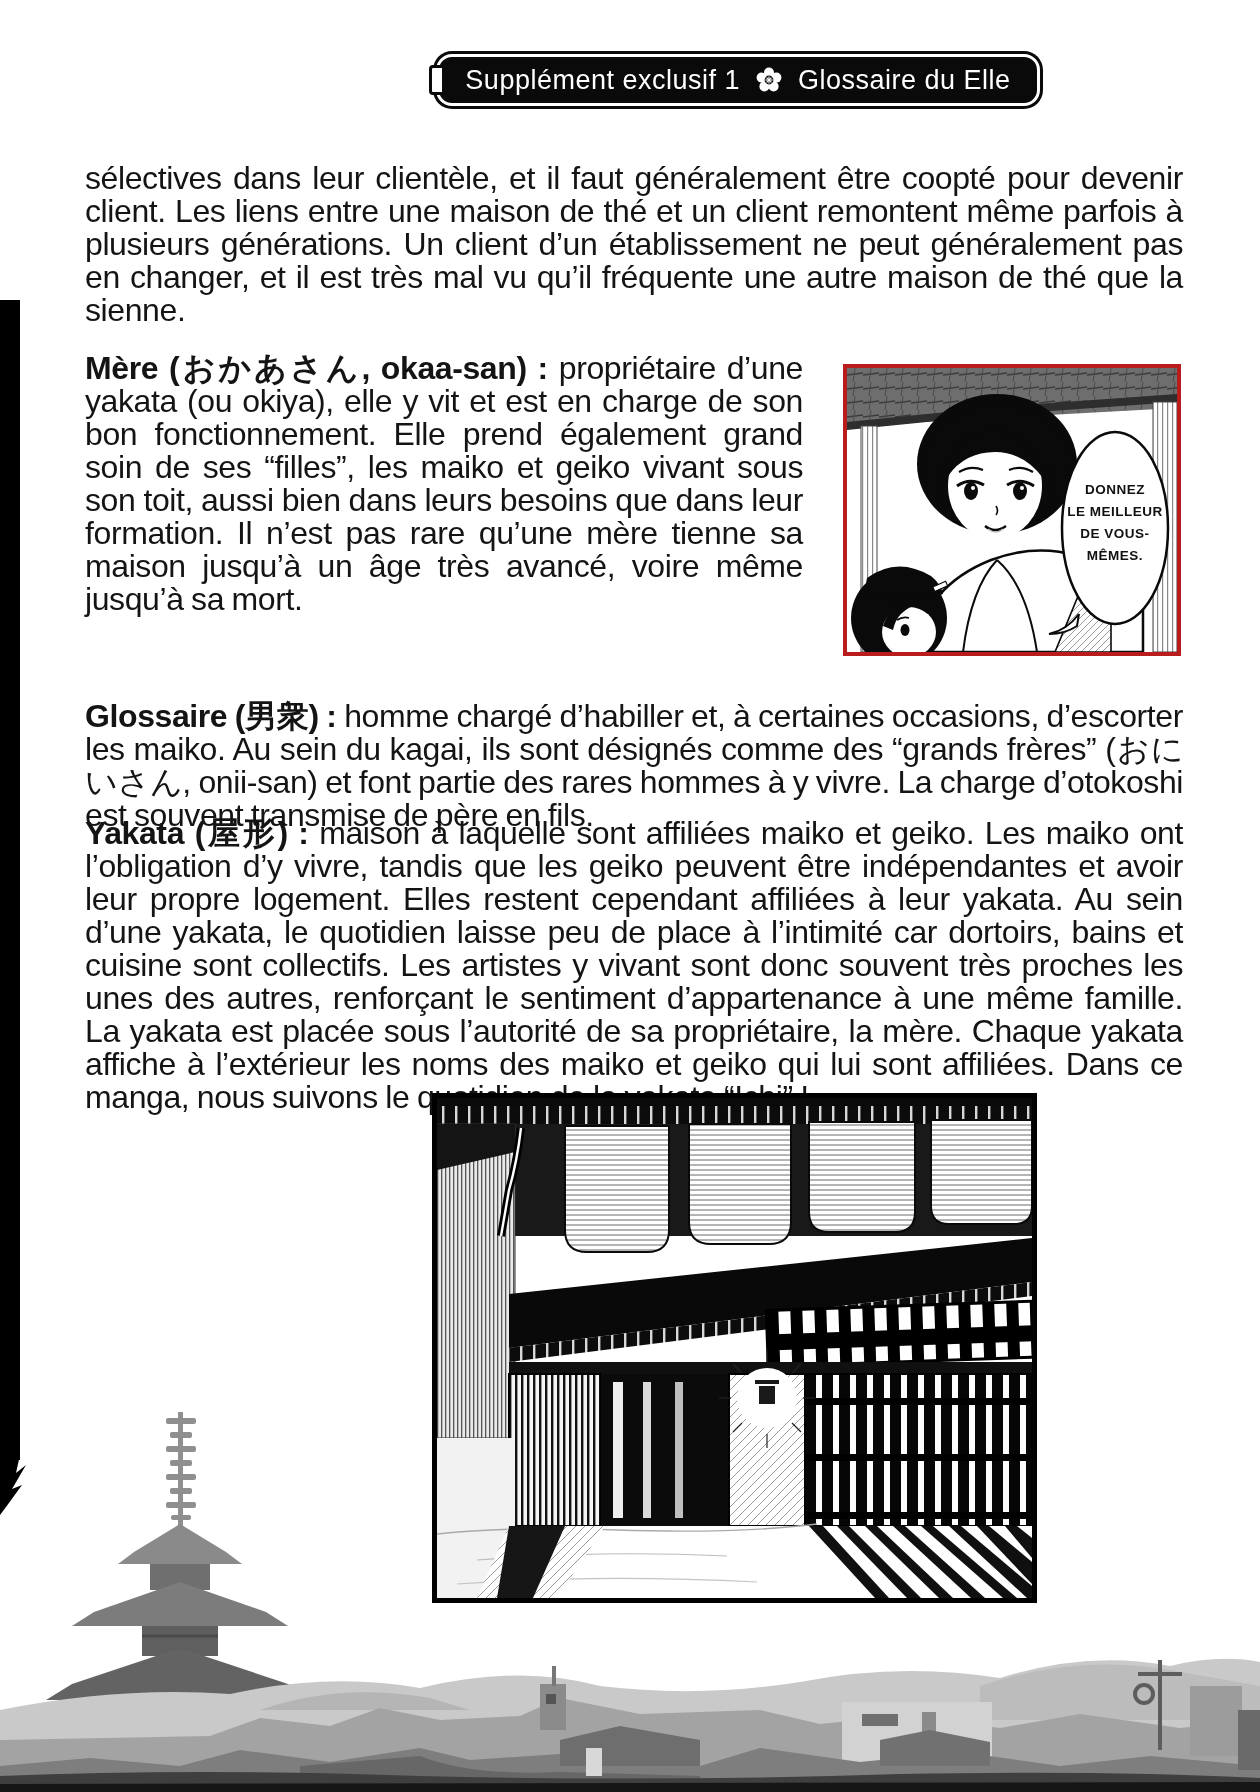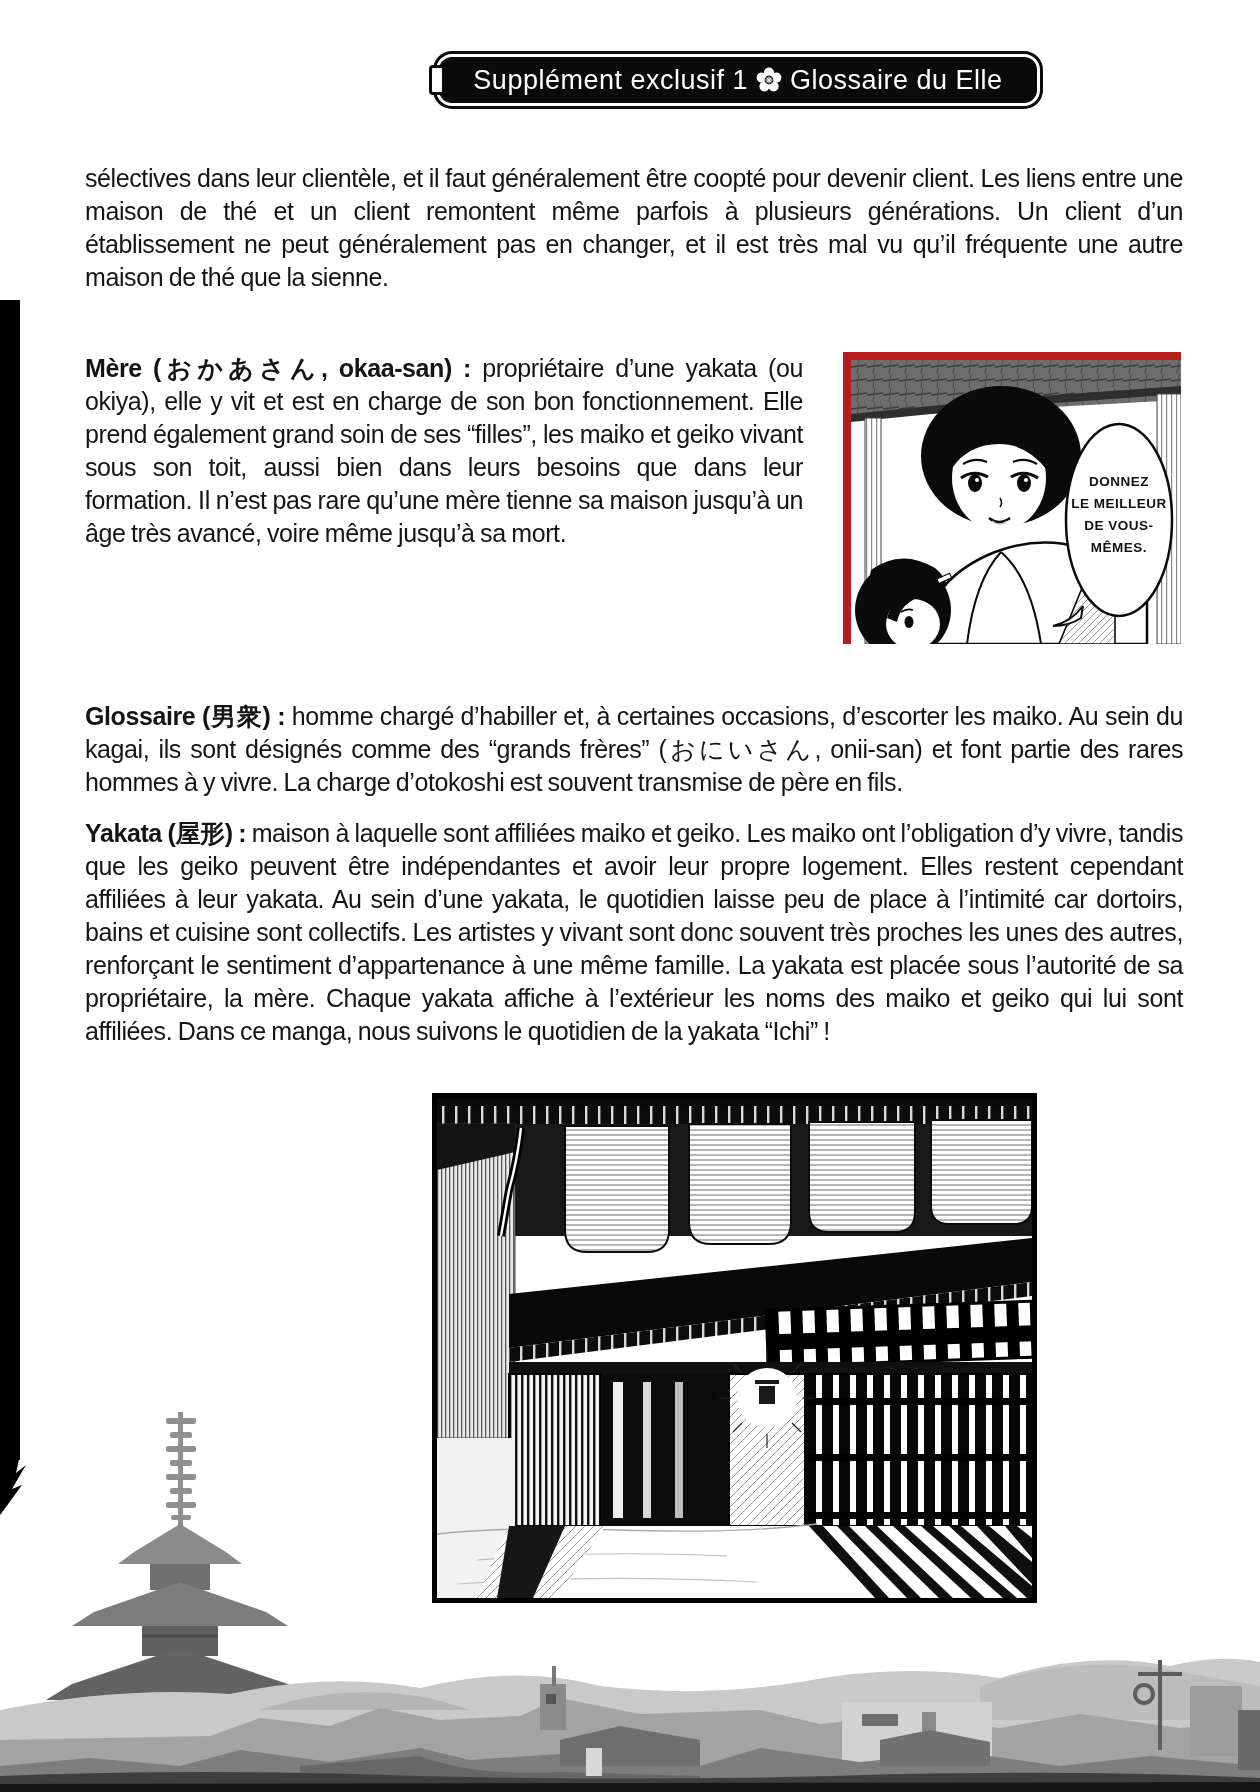"Supplément exclusif 1" .badge { gap: 8px -> 16px }
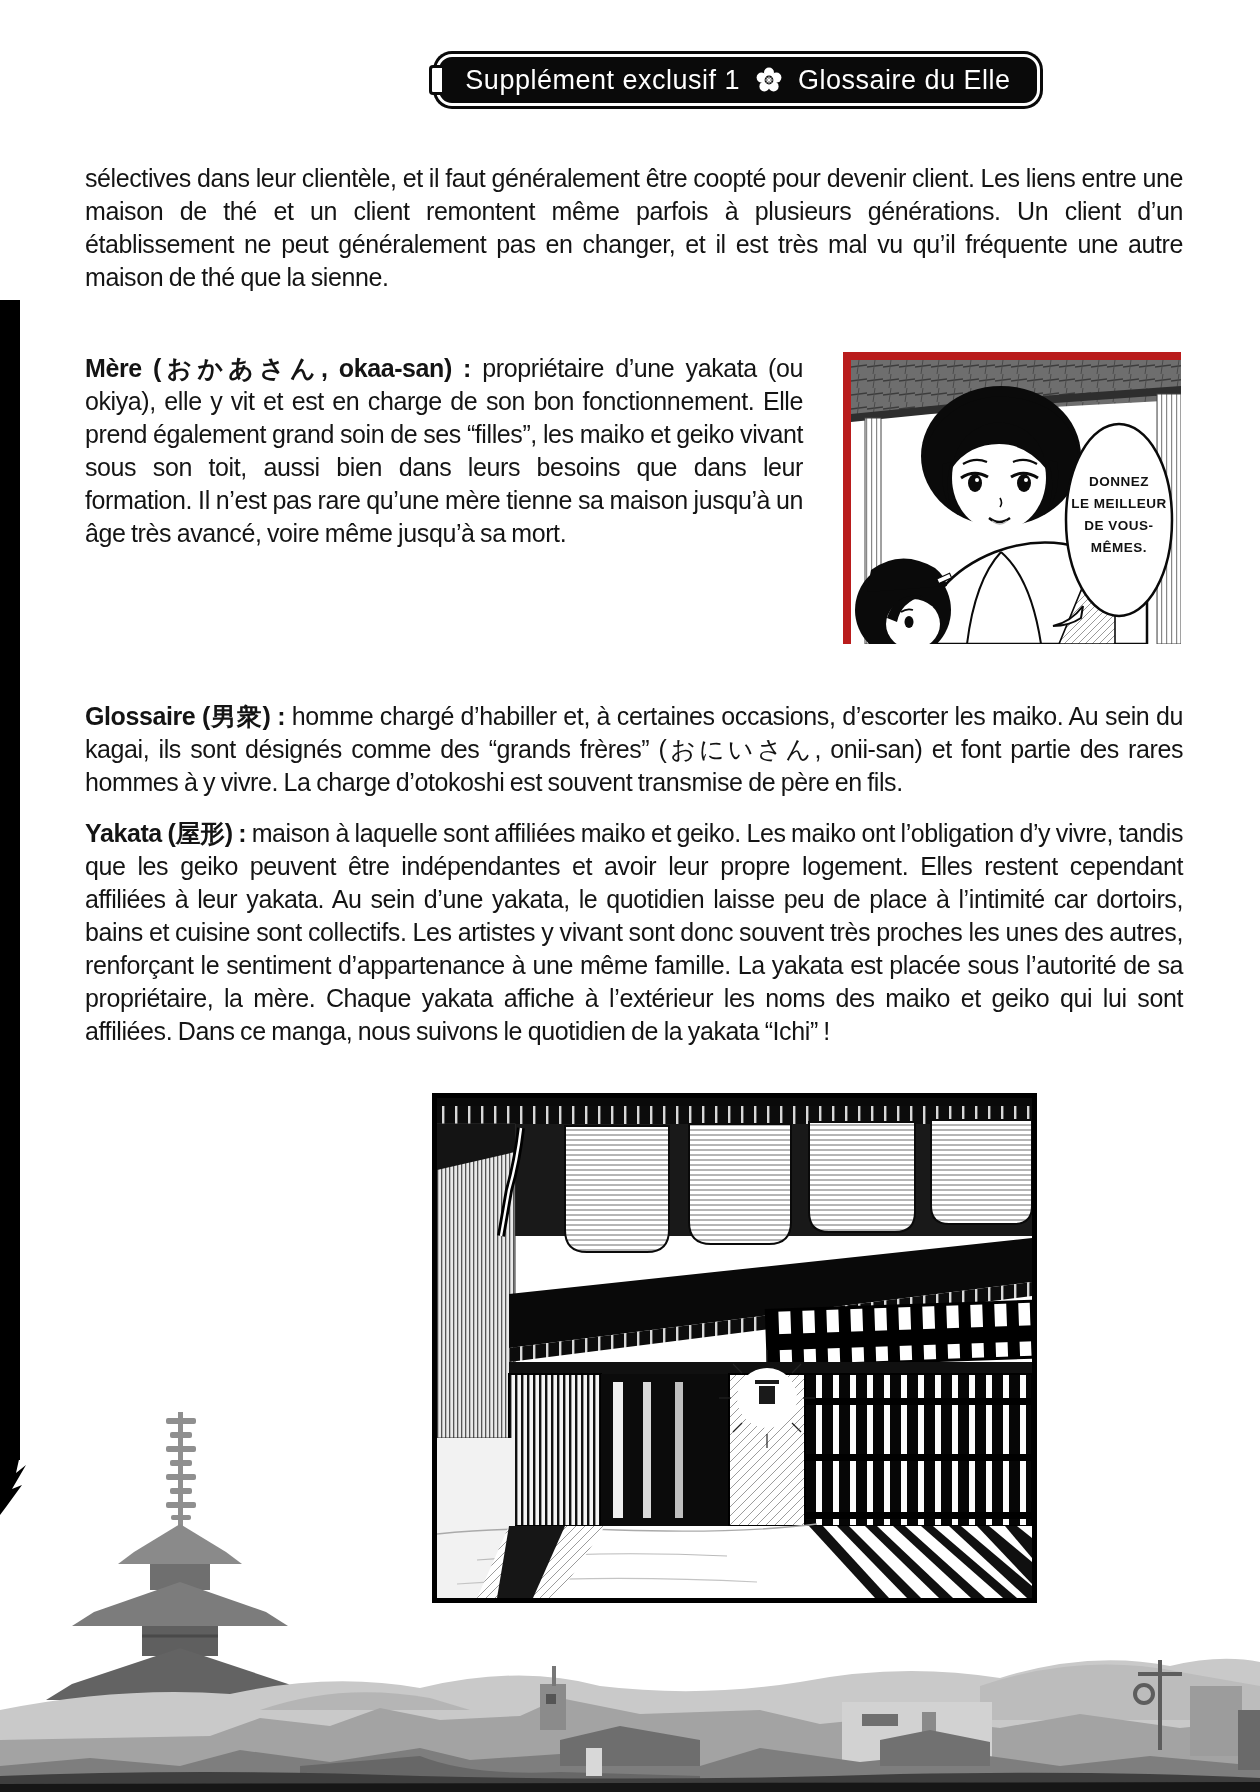"sélectives dans leur clientèle, et" .txt { font-size: 25px -> 32px }
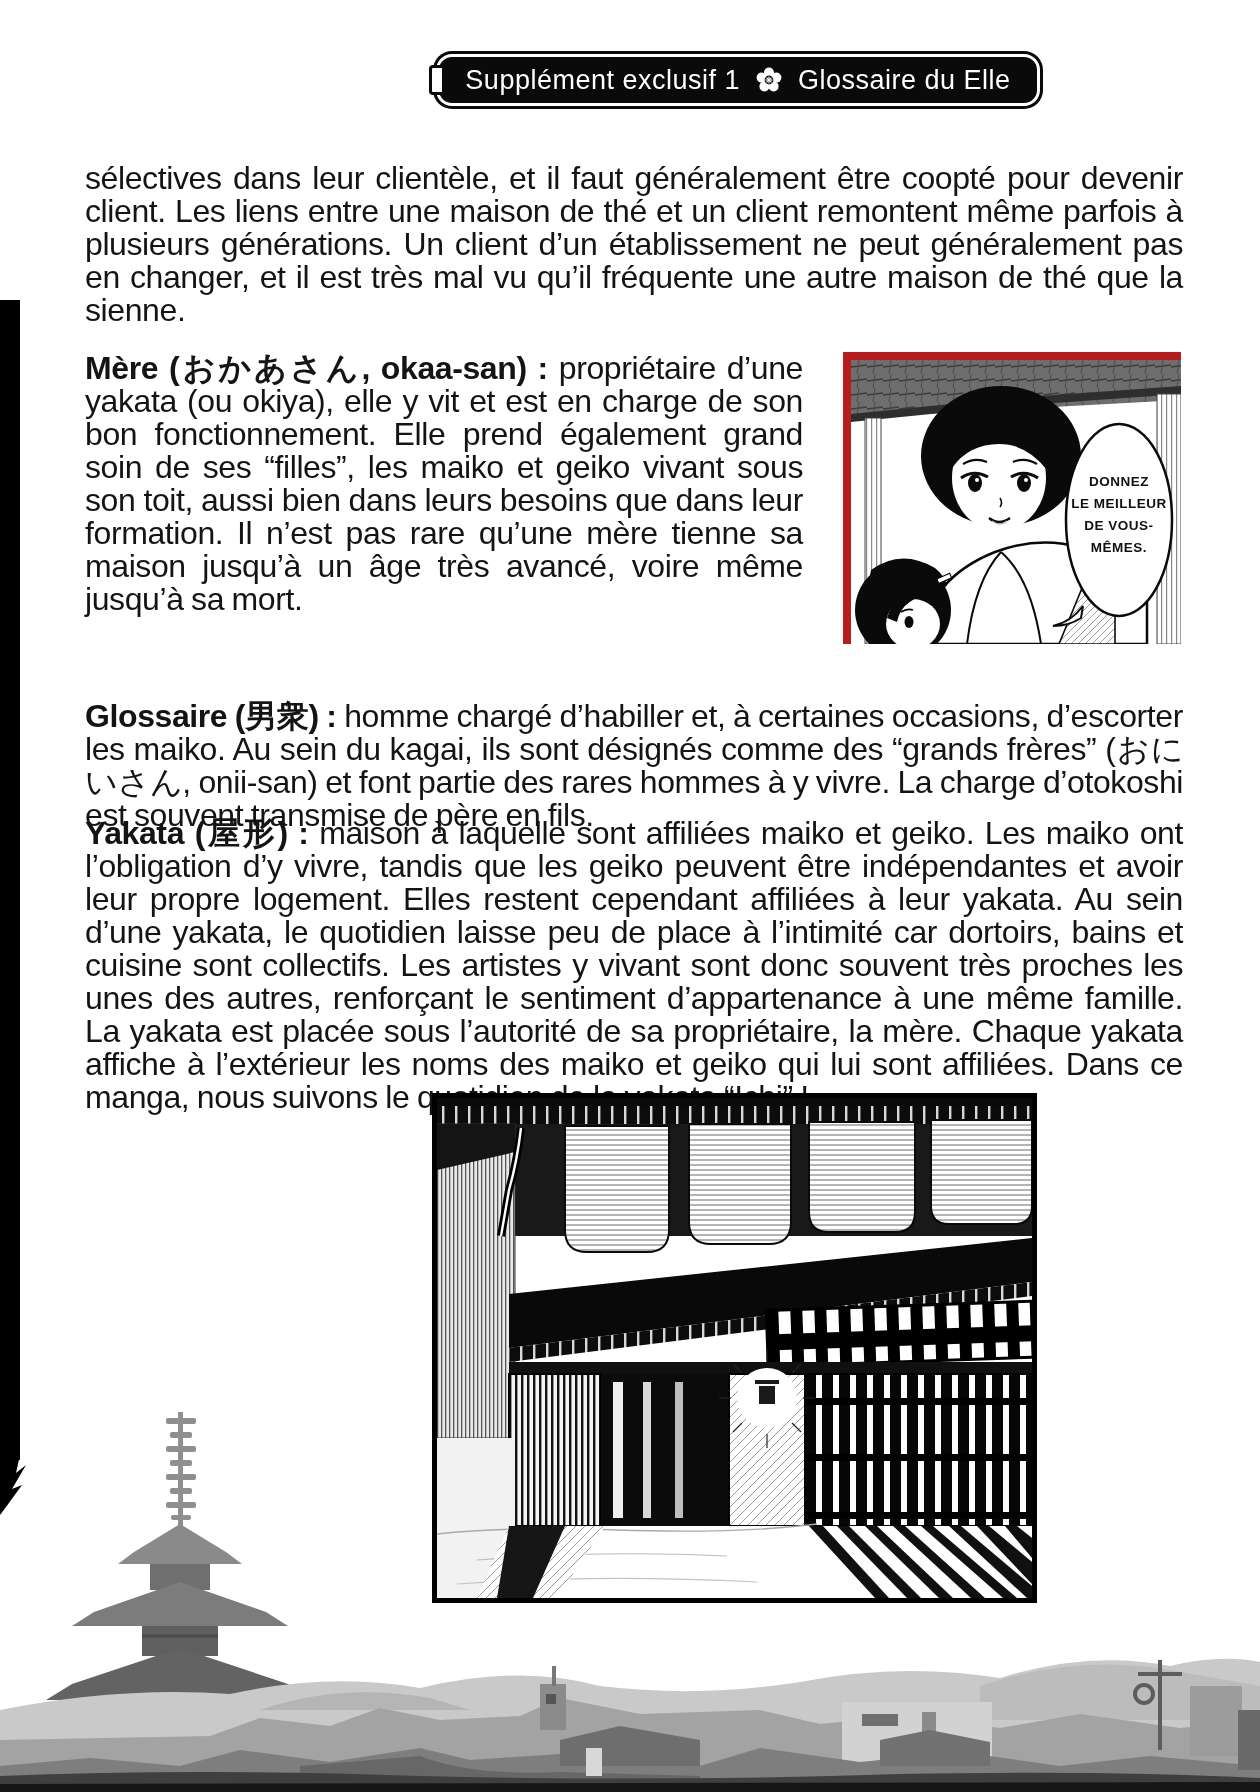"DONNEZ" .panel { border: 8px solid #b91c1c -> 4px solid #b91c1c; margin-top: none -> 12px }
